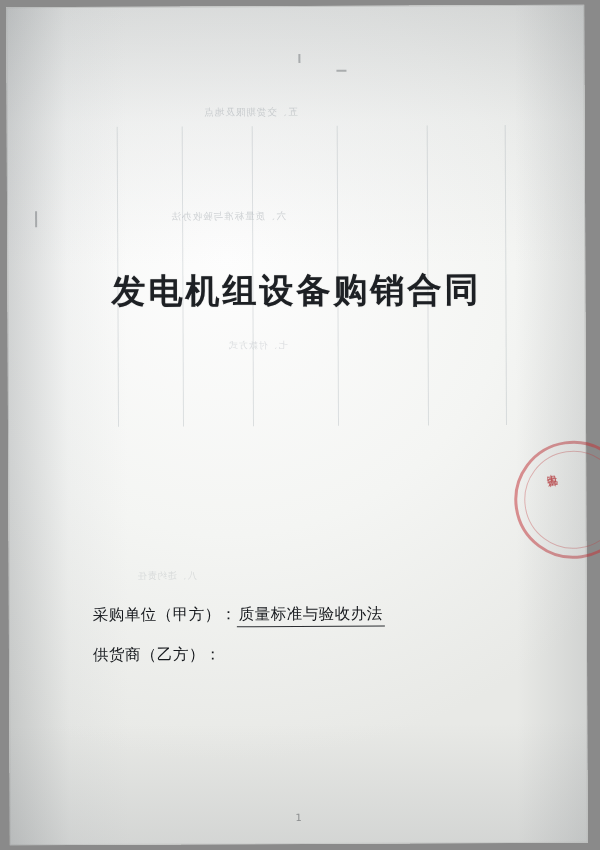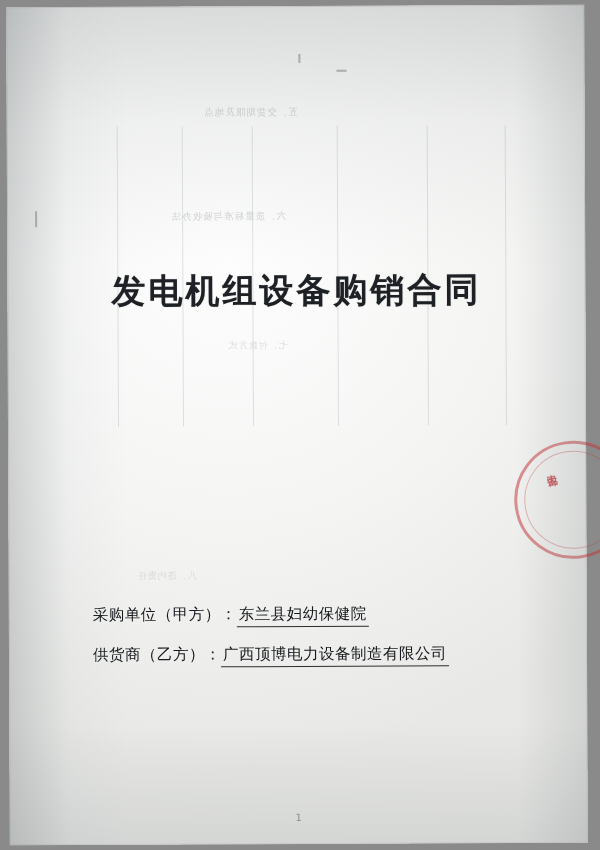"东兰县妇幼保健院" span.party-value { text: 东兰县妇幼保健院 -> 质量标准与验收办法 }
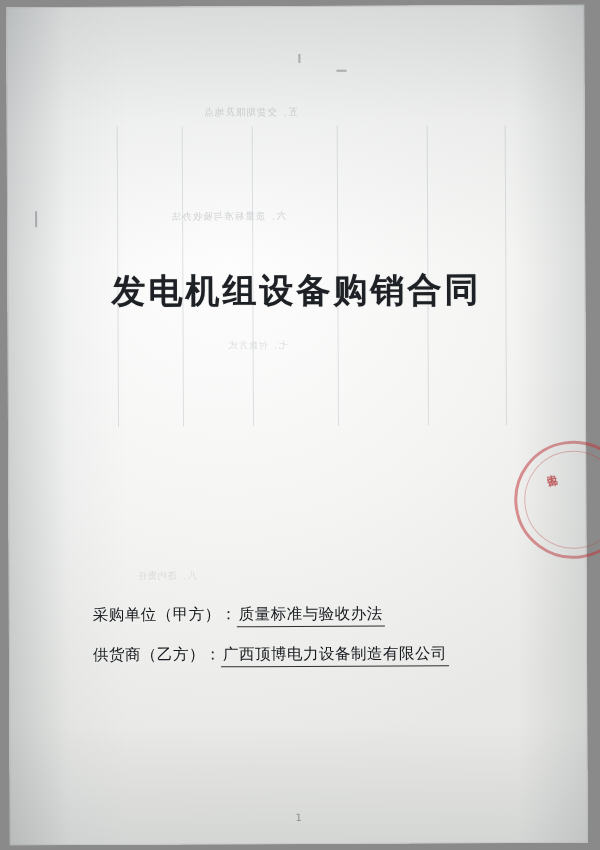"广西顶博电力设备制造有限公司" span.party-value { html: <span>广西顶博电力设备制造有限公司</span> -> none }
